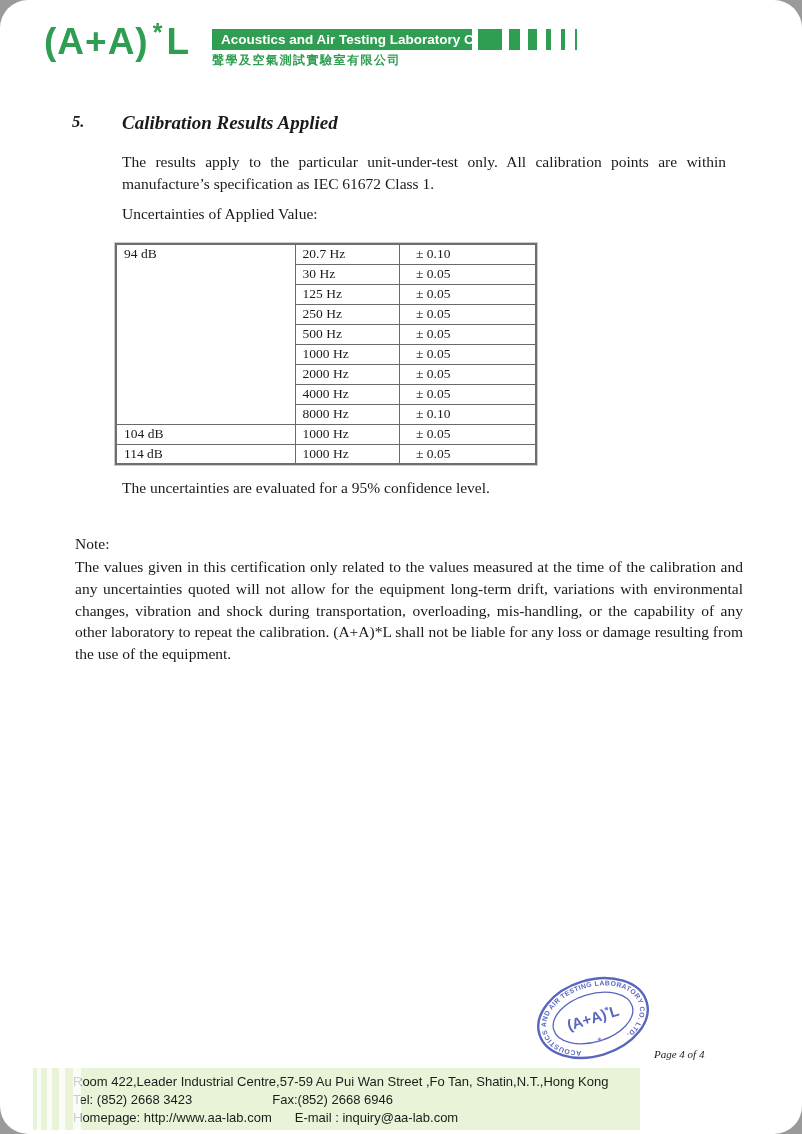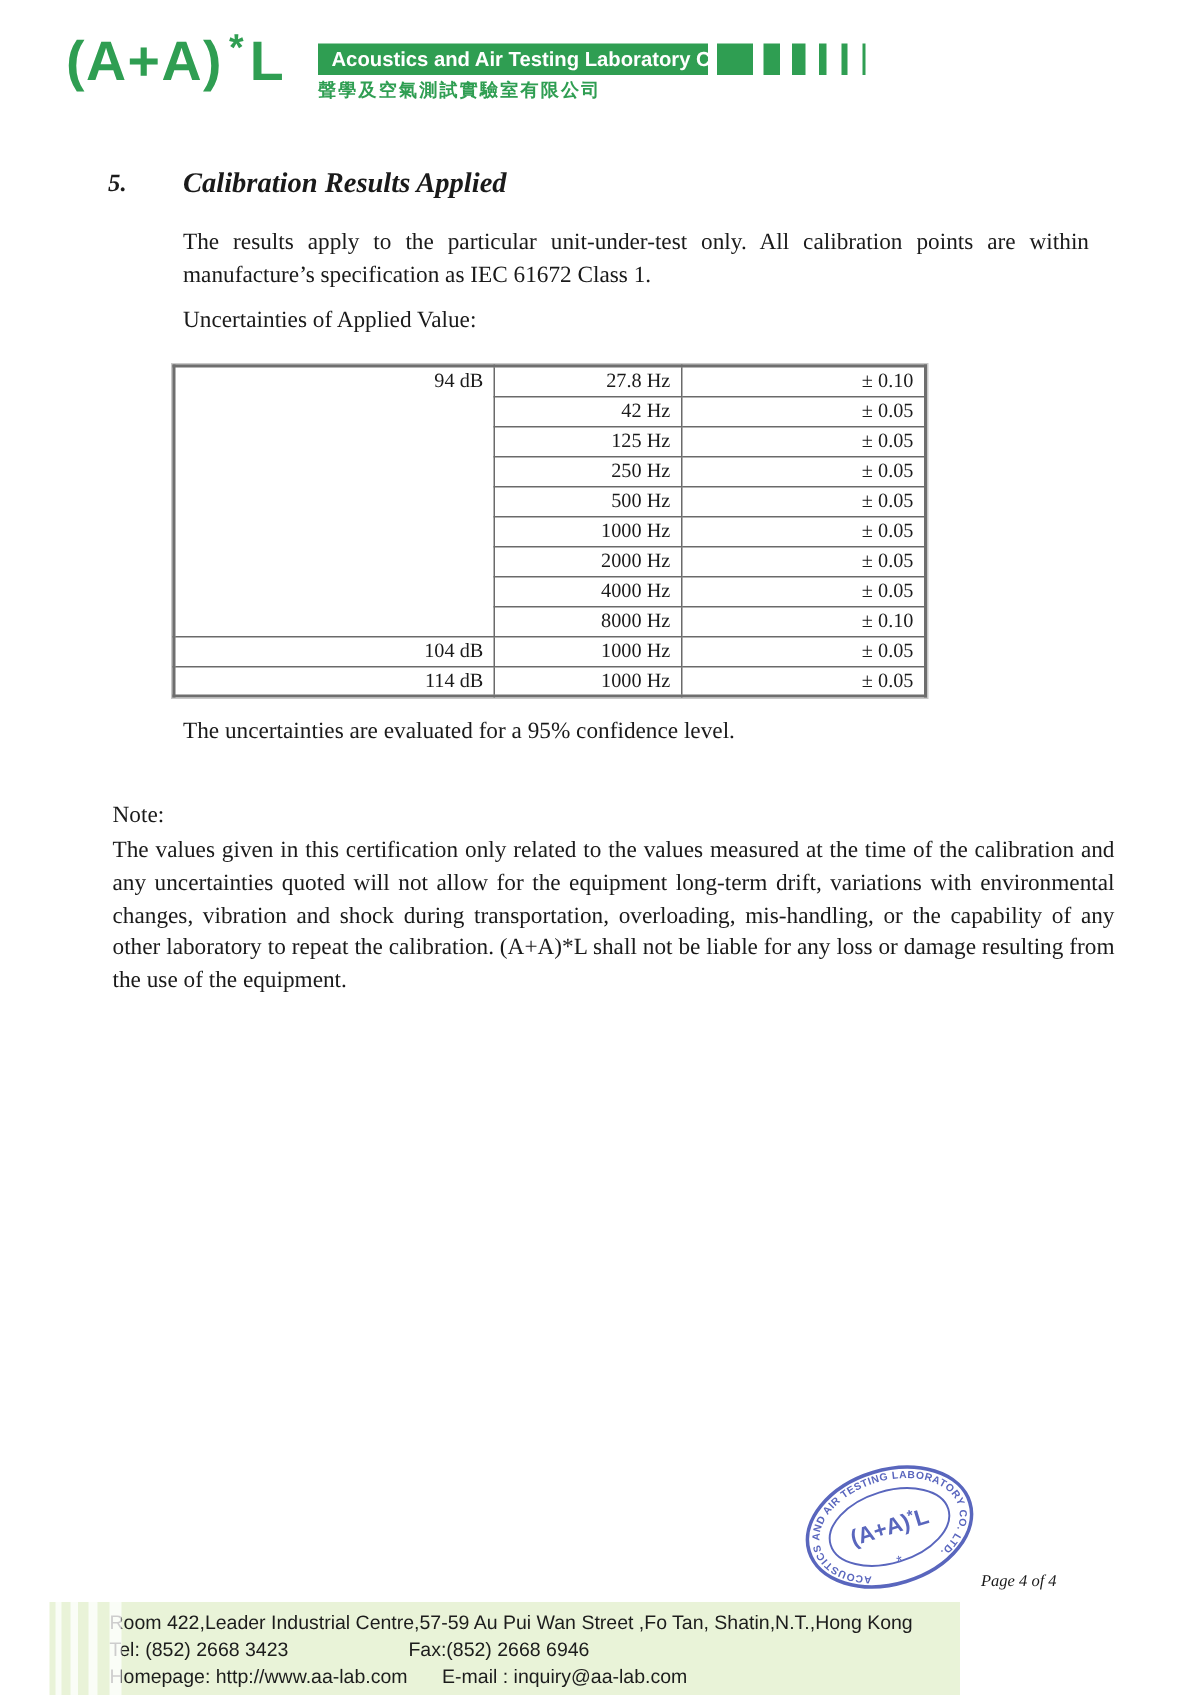"(A+A) *L" .page { border-radius: none -> 28px }
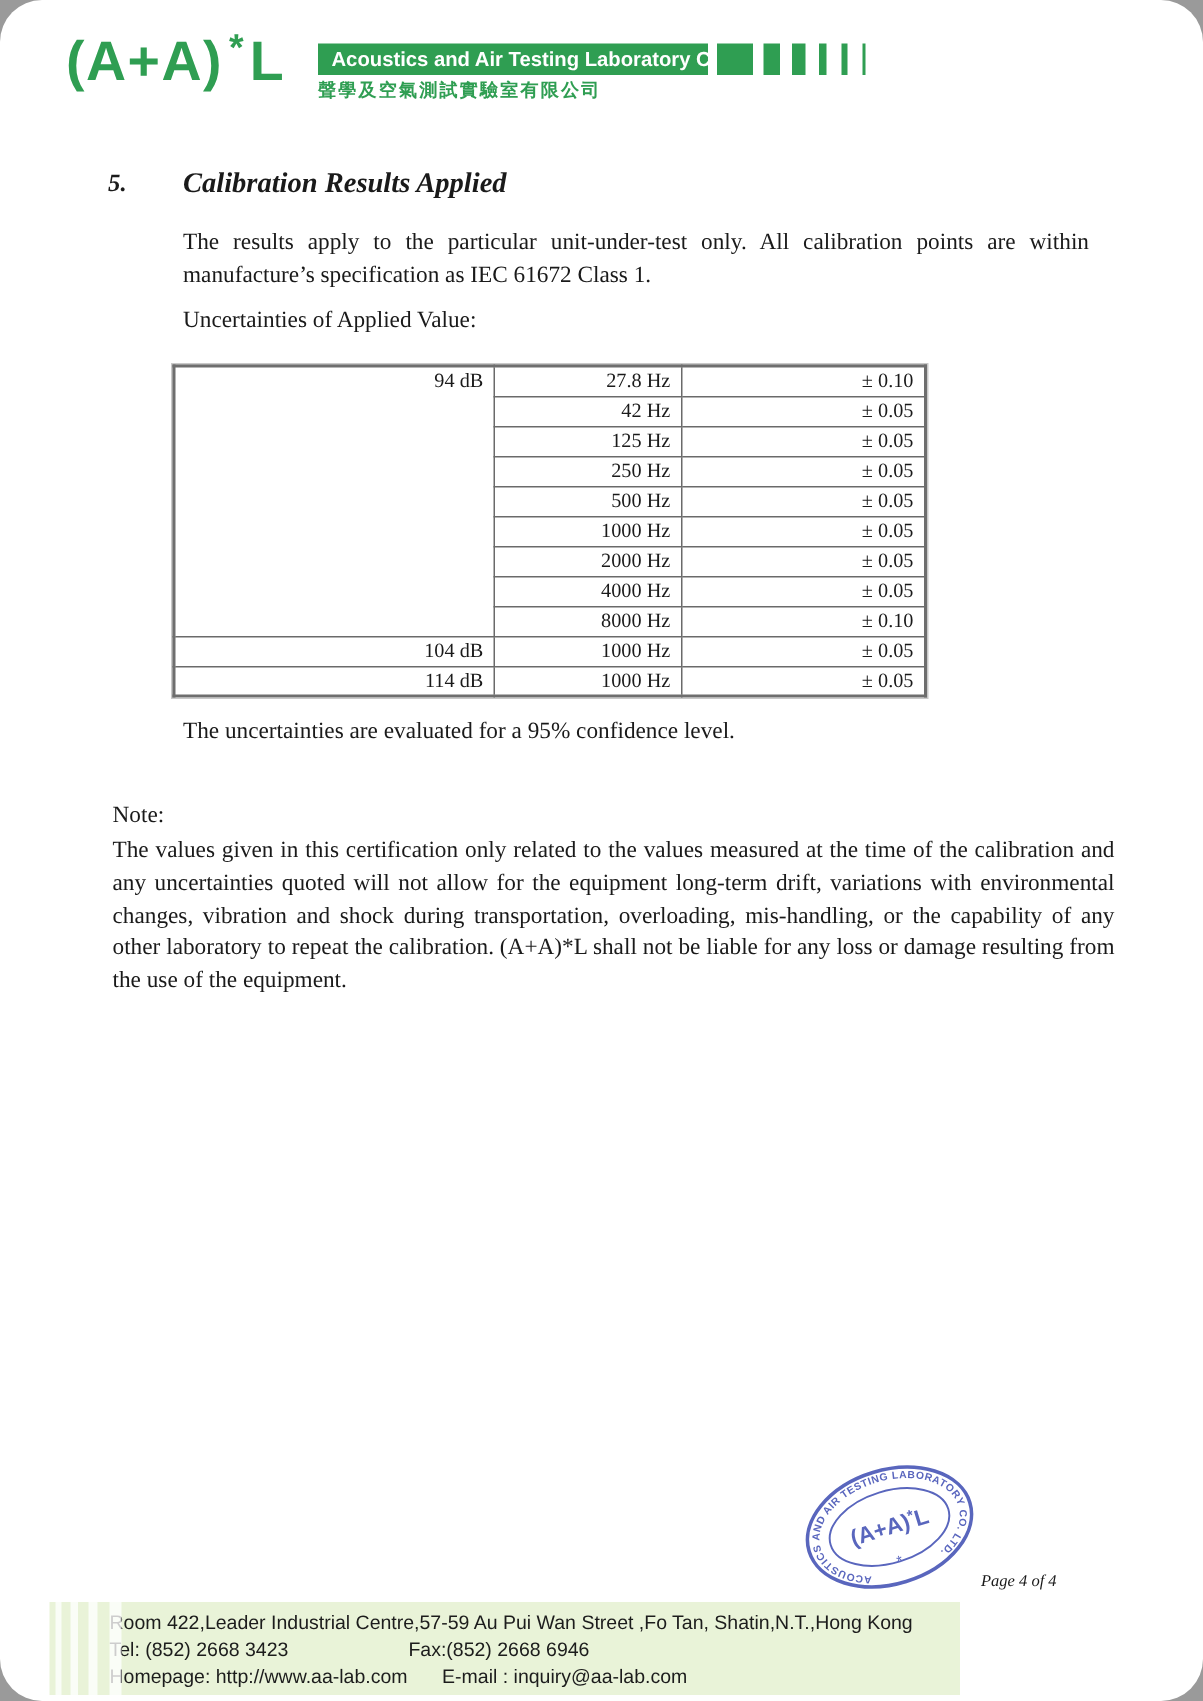"94 dB" table.unc { text-align: right -> none; width: 503px -> 422px }
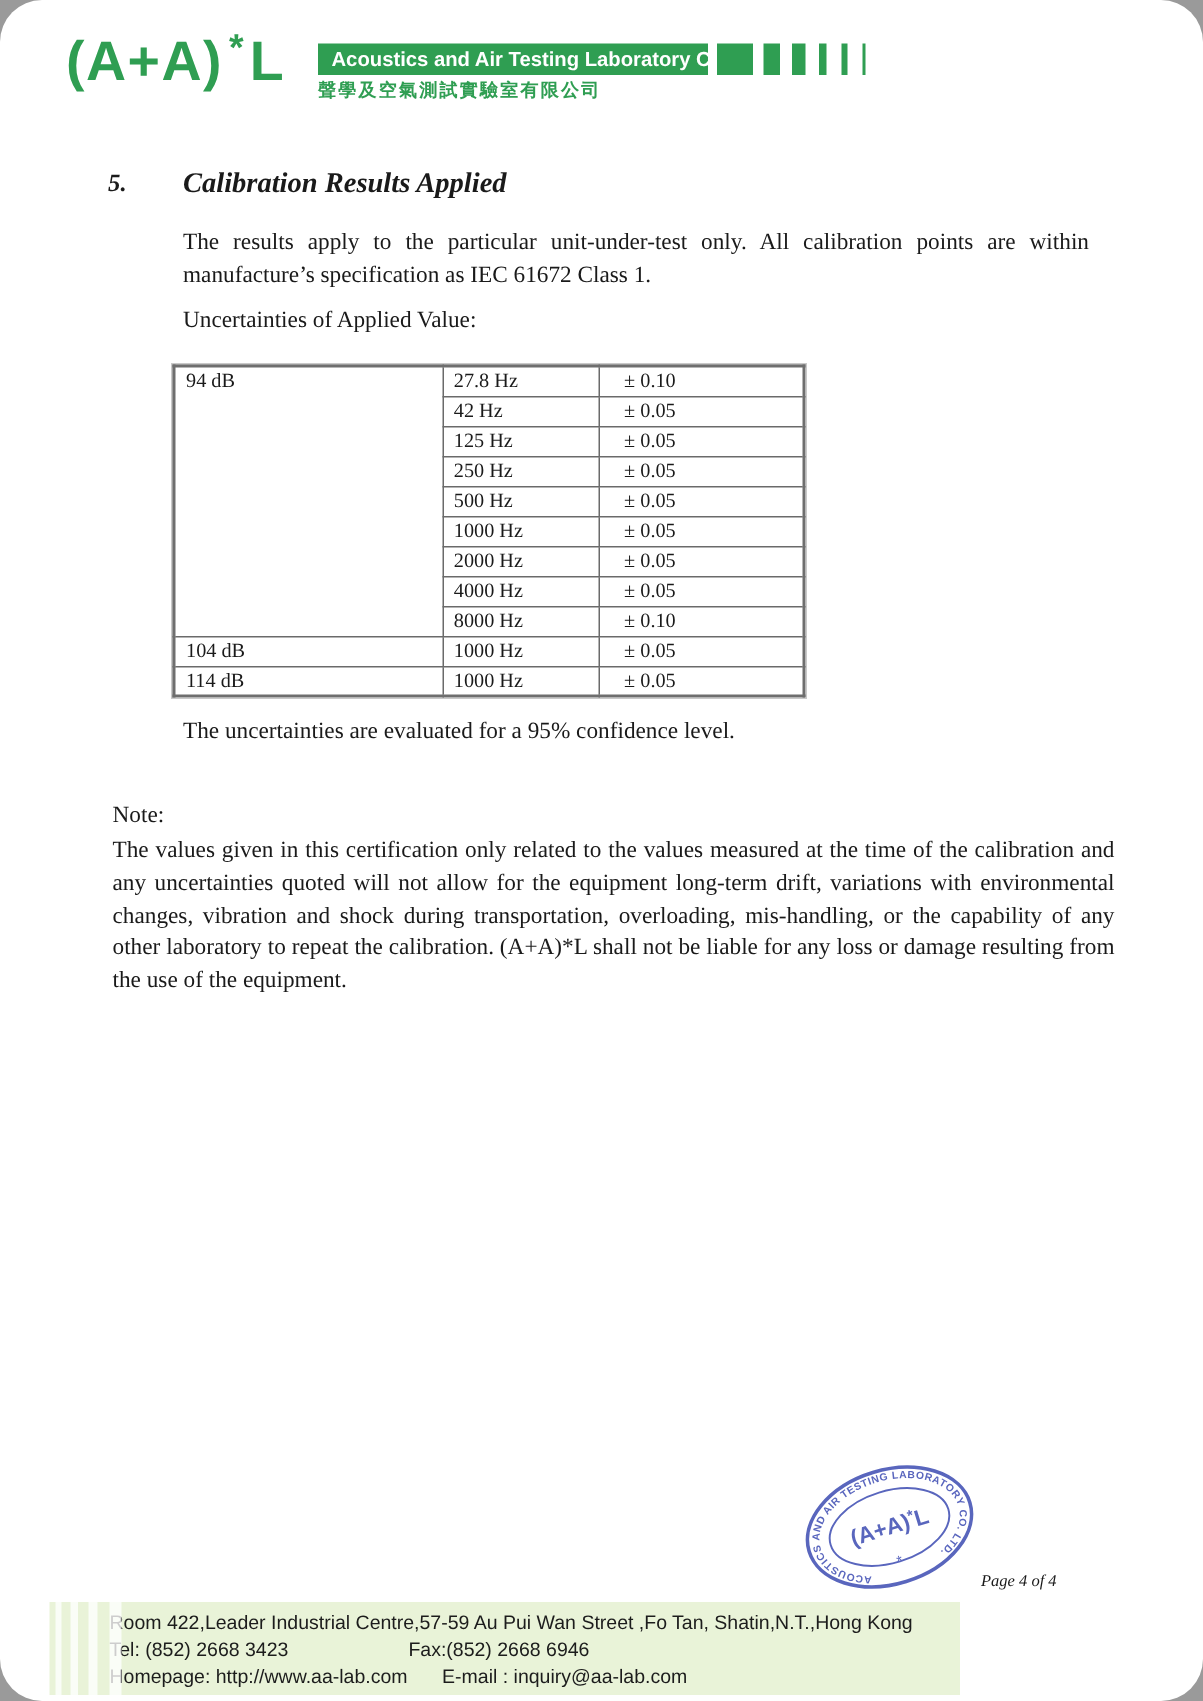"27.8 Hz" td.freq { text: 27.8 -> 20.7 }
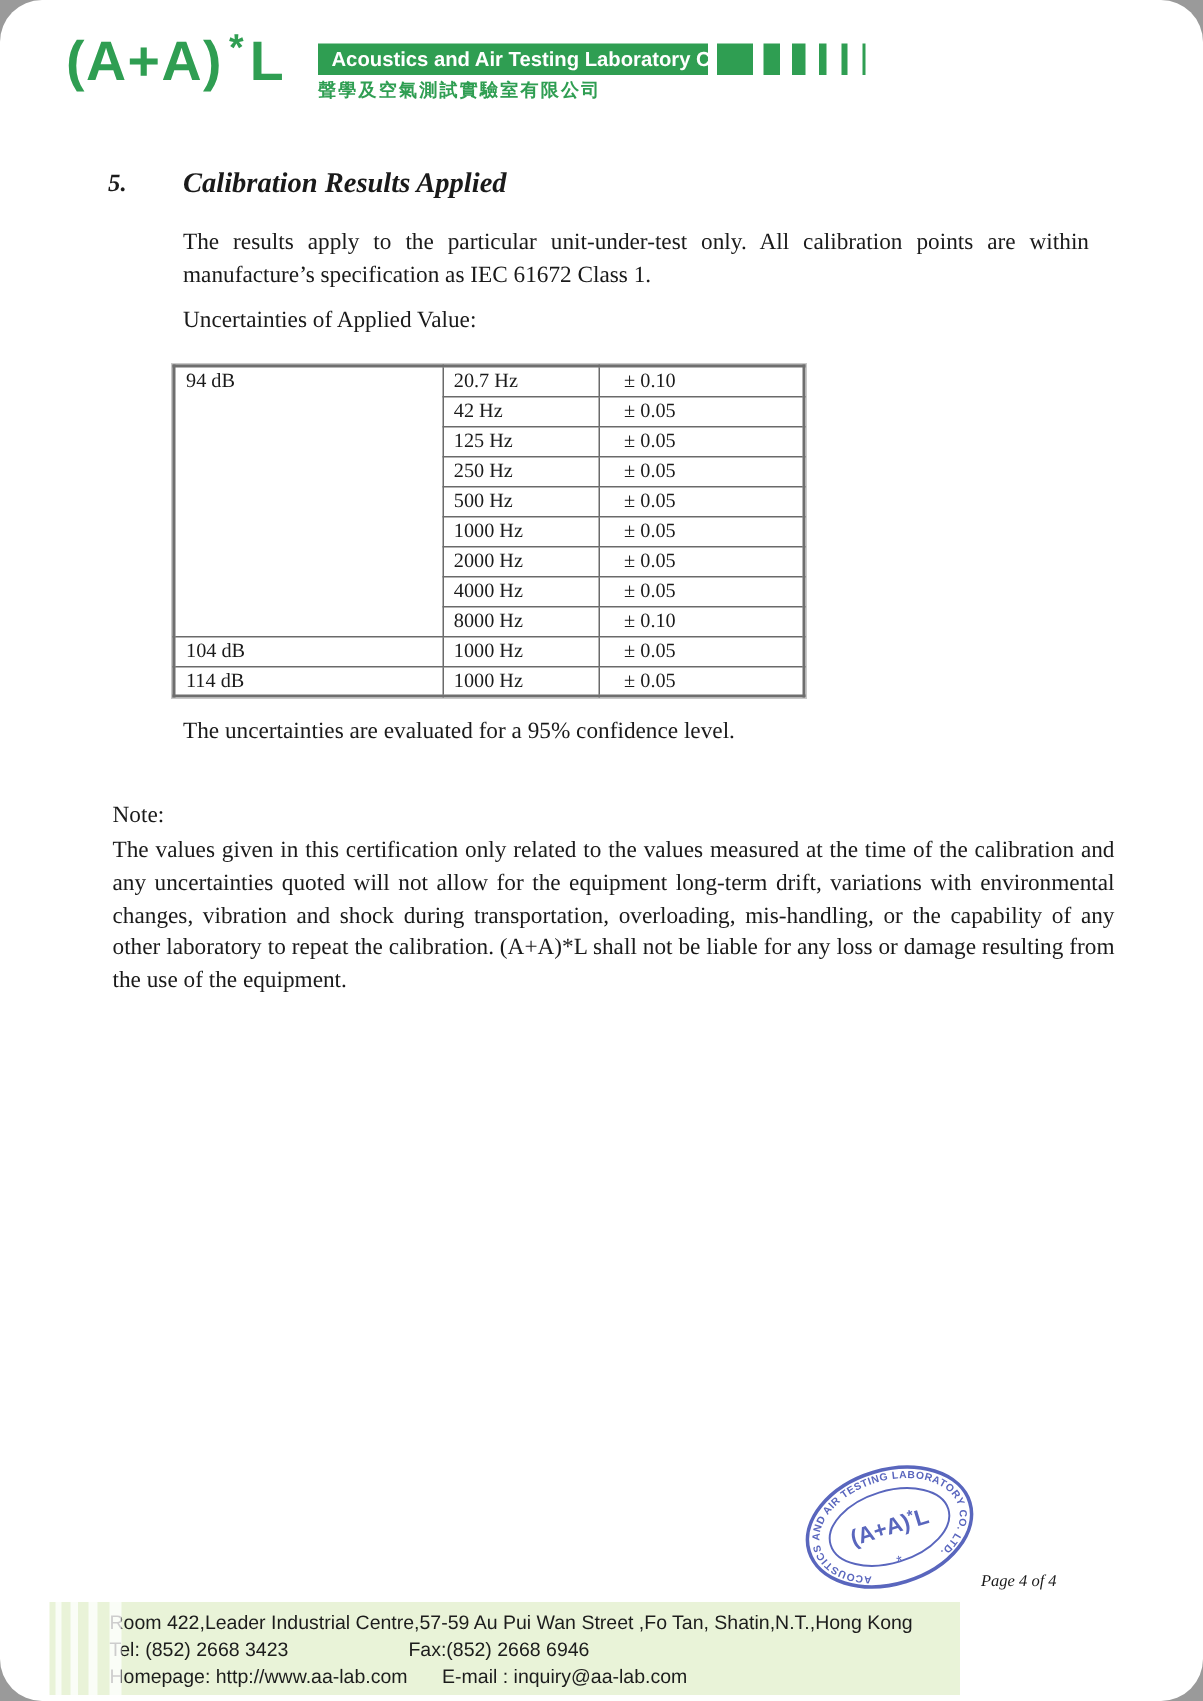"42 Hz" td.freq { text: 42 -> 30 }
